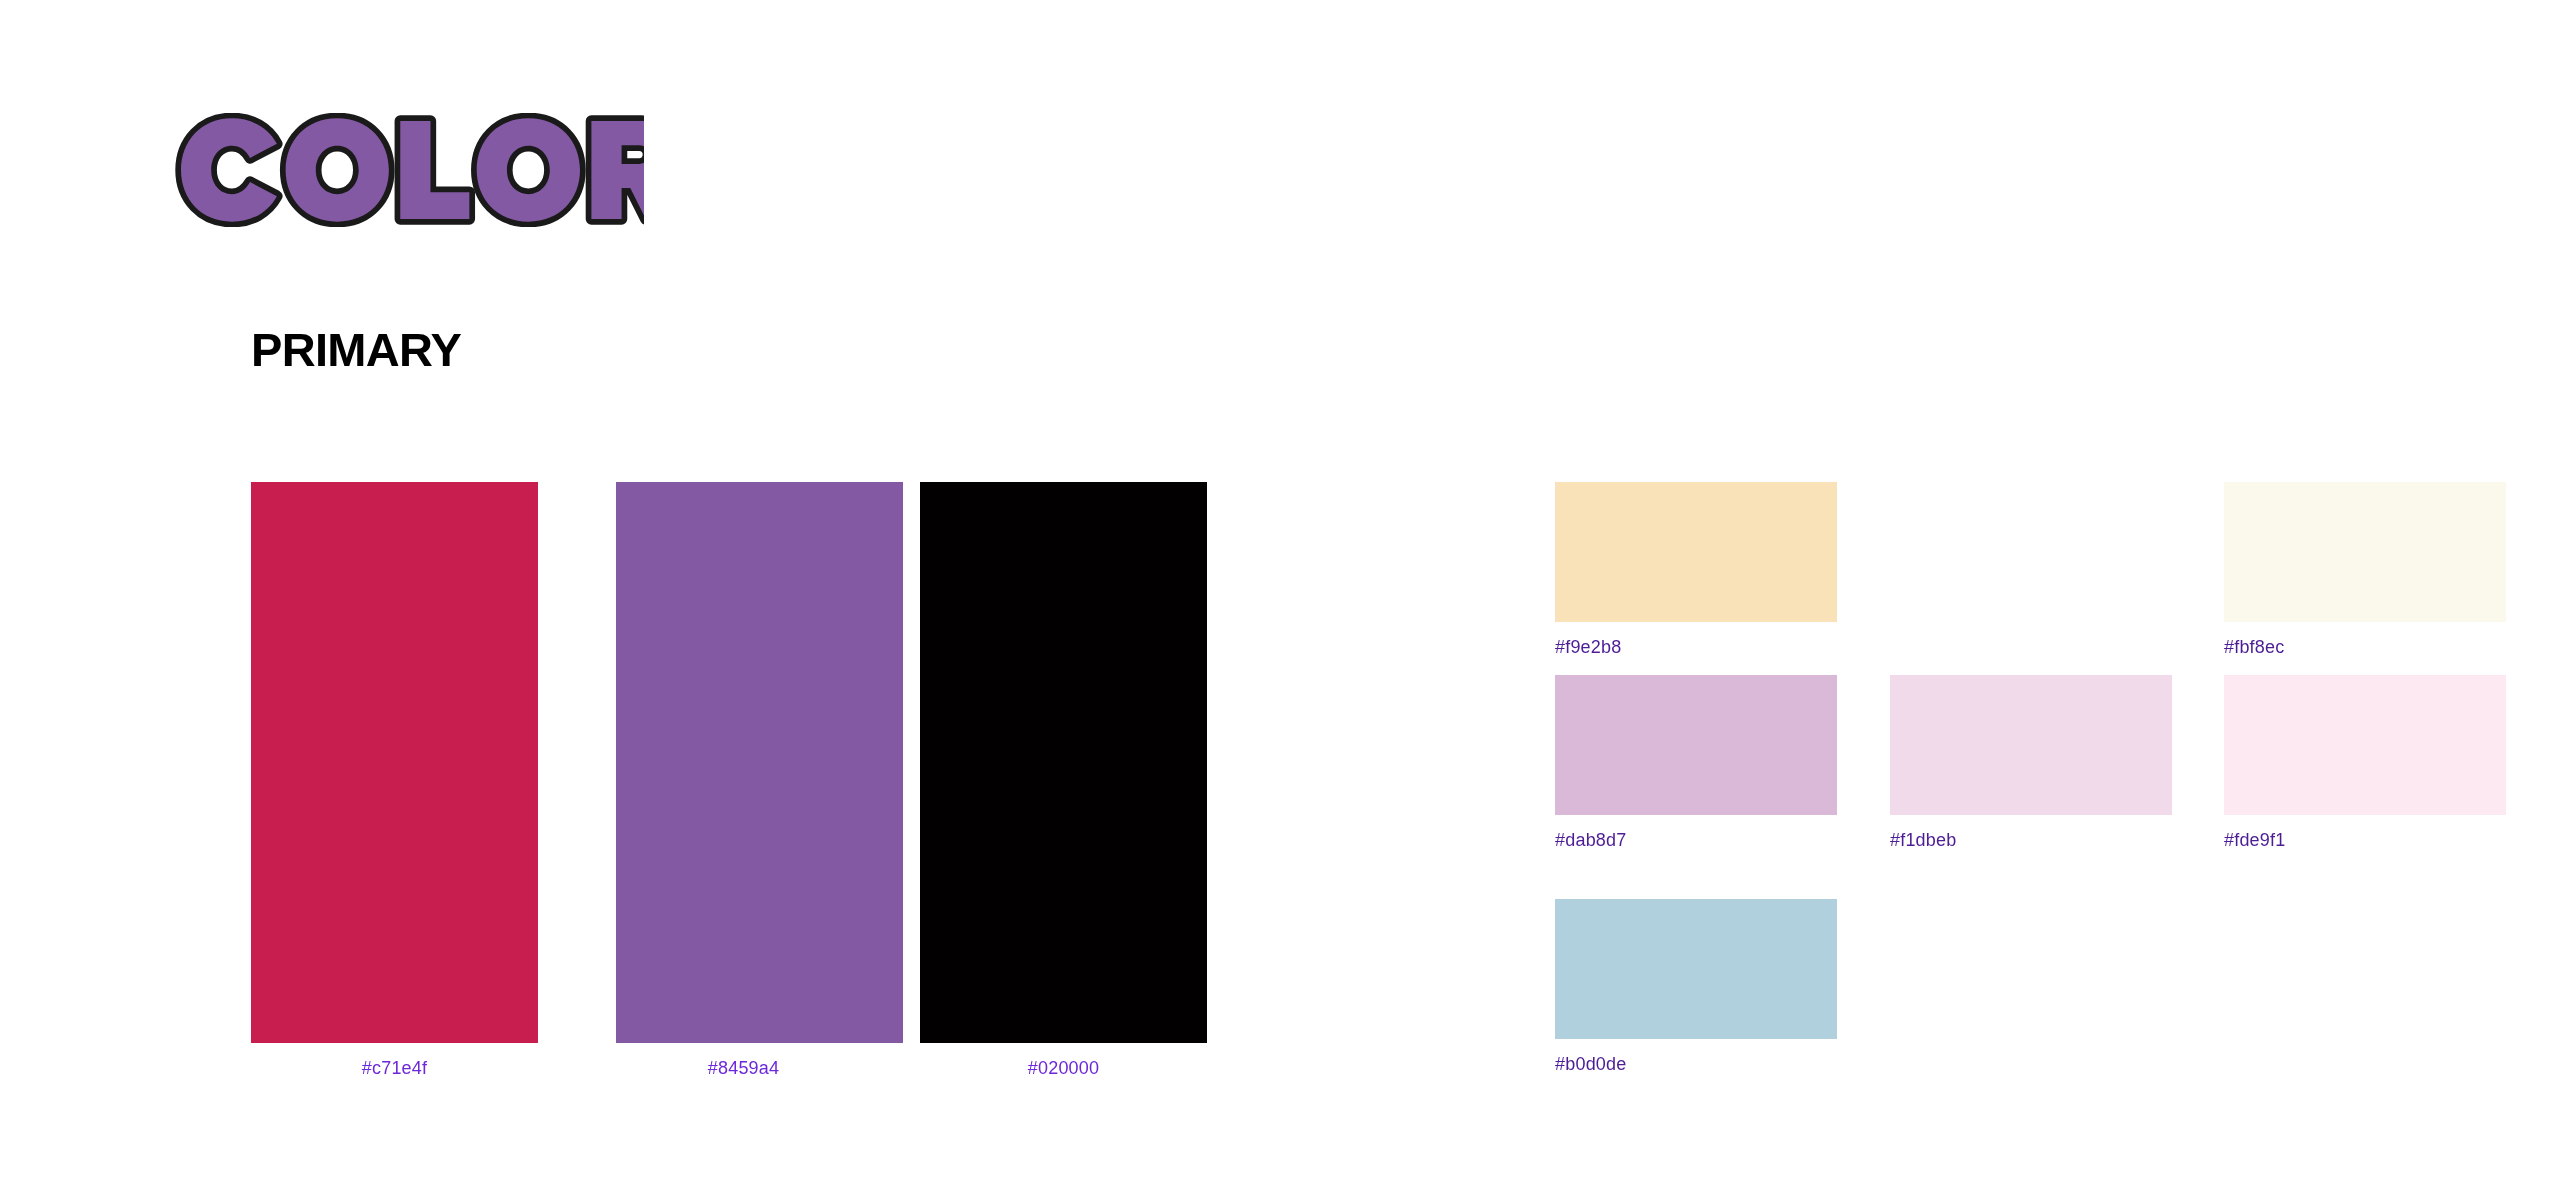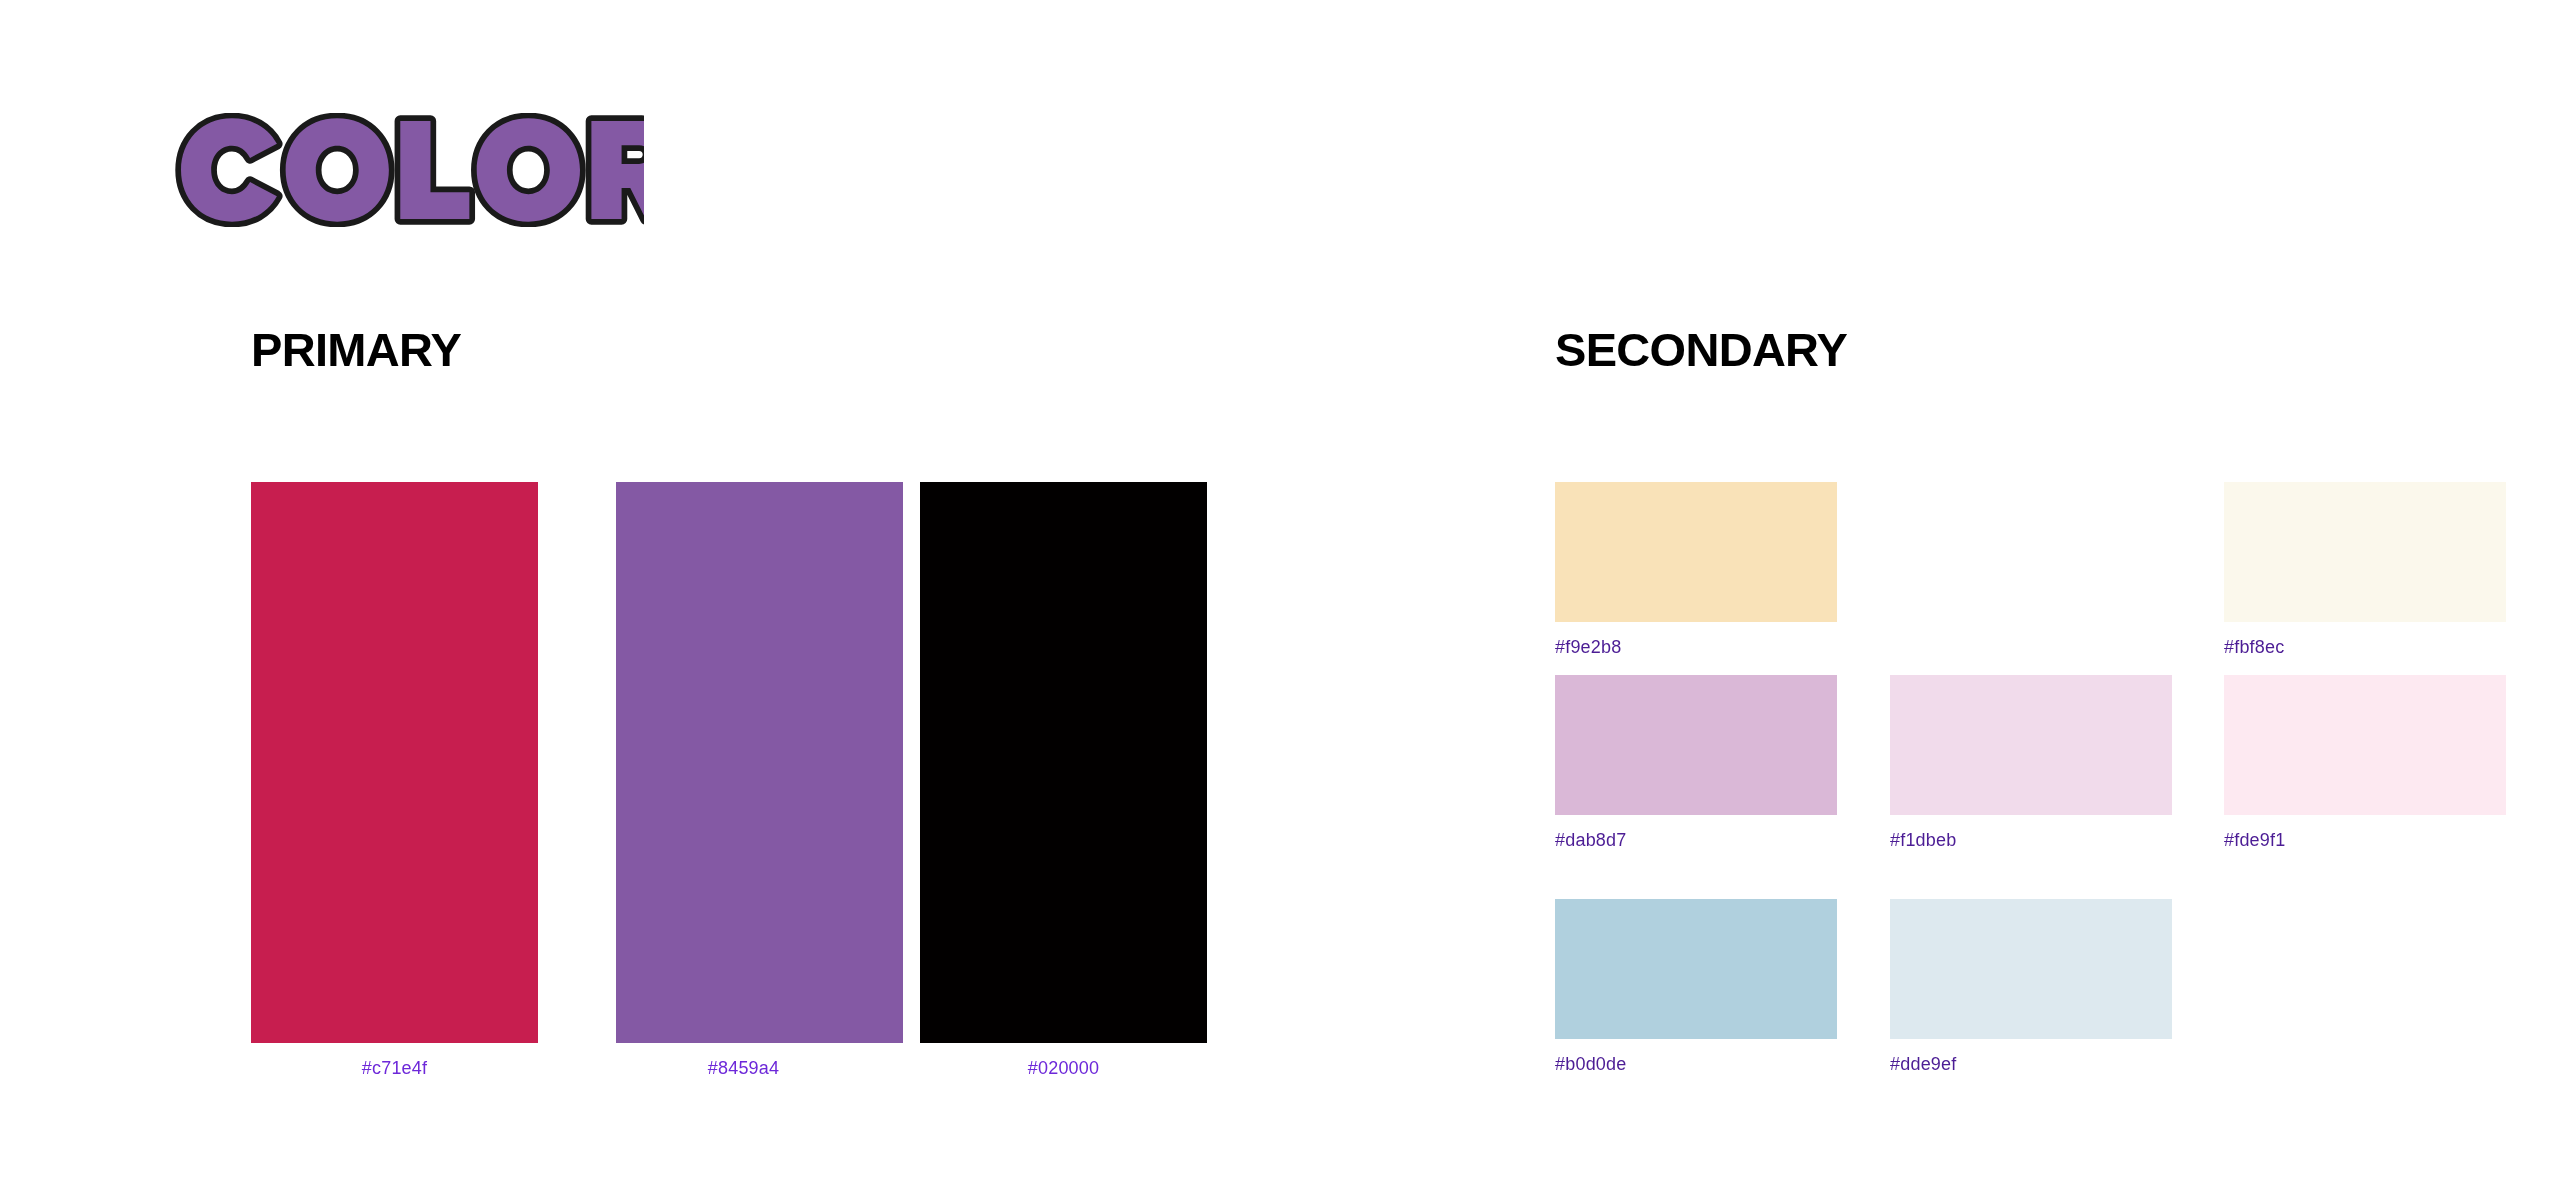"SECONDARY" div.section-heading { html: <div>SECONDARY</div> -> none }
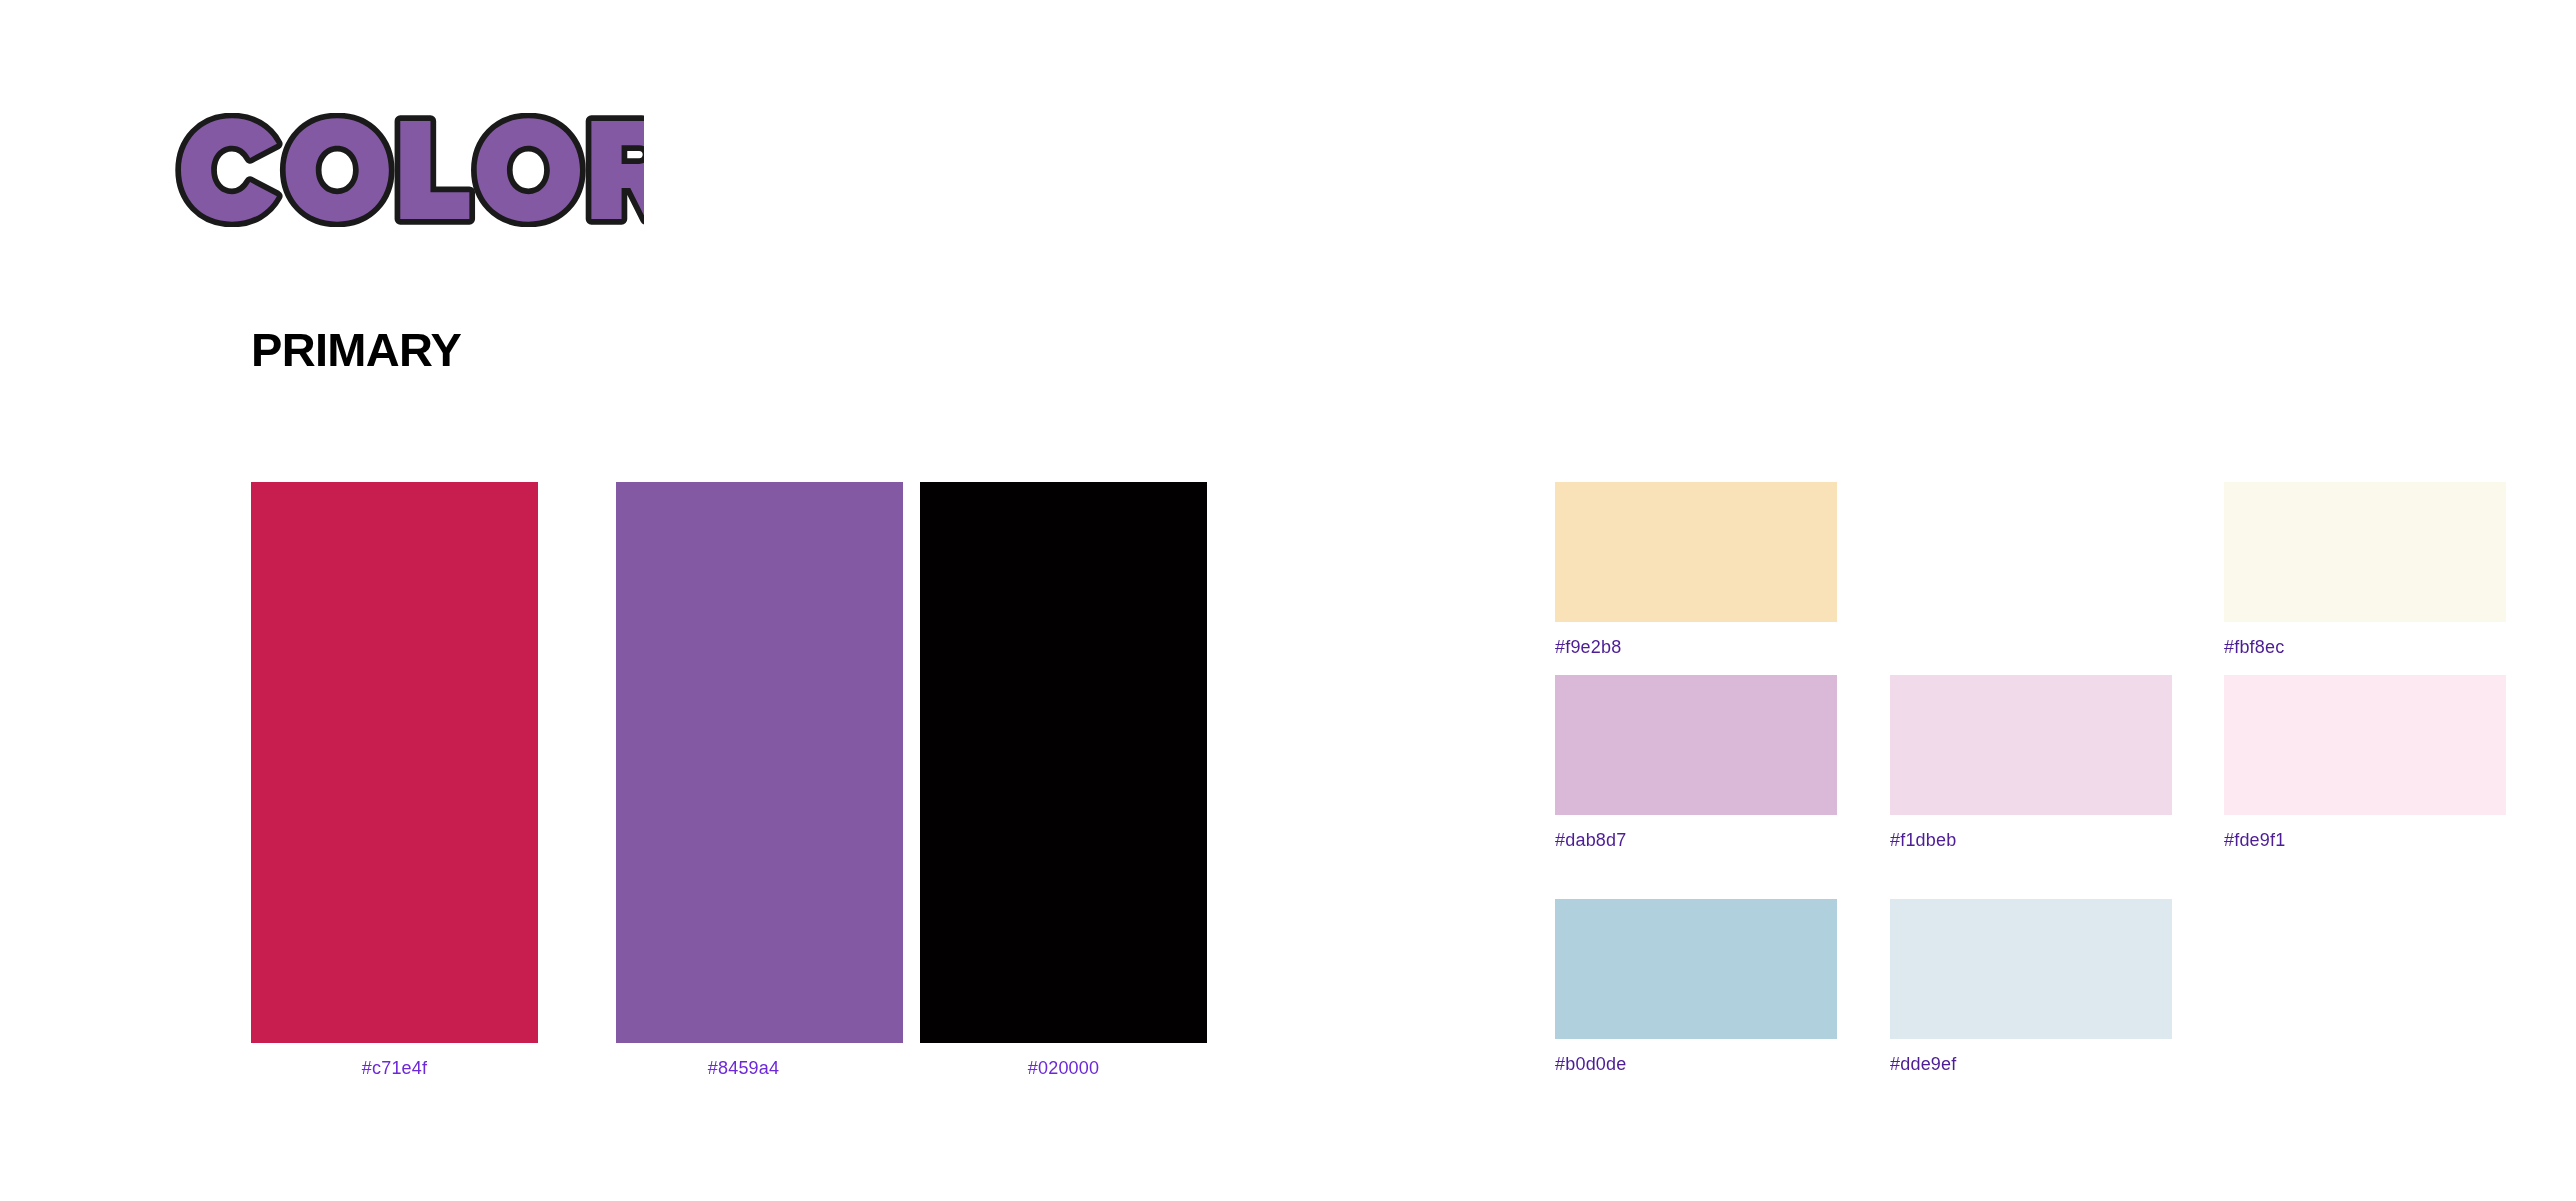"#dde9ef" div.secondary-item { html: <div> <div></div> <div>#dde9ef</div> </div> -> none }
